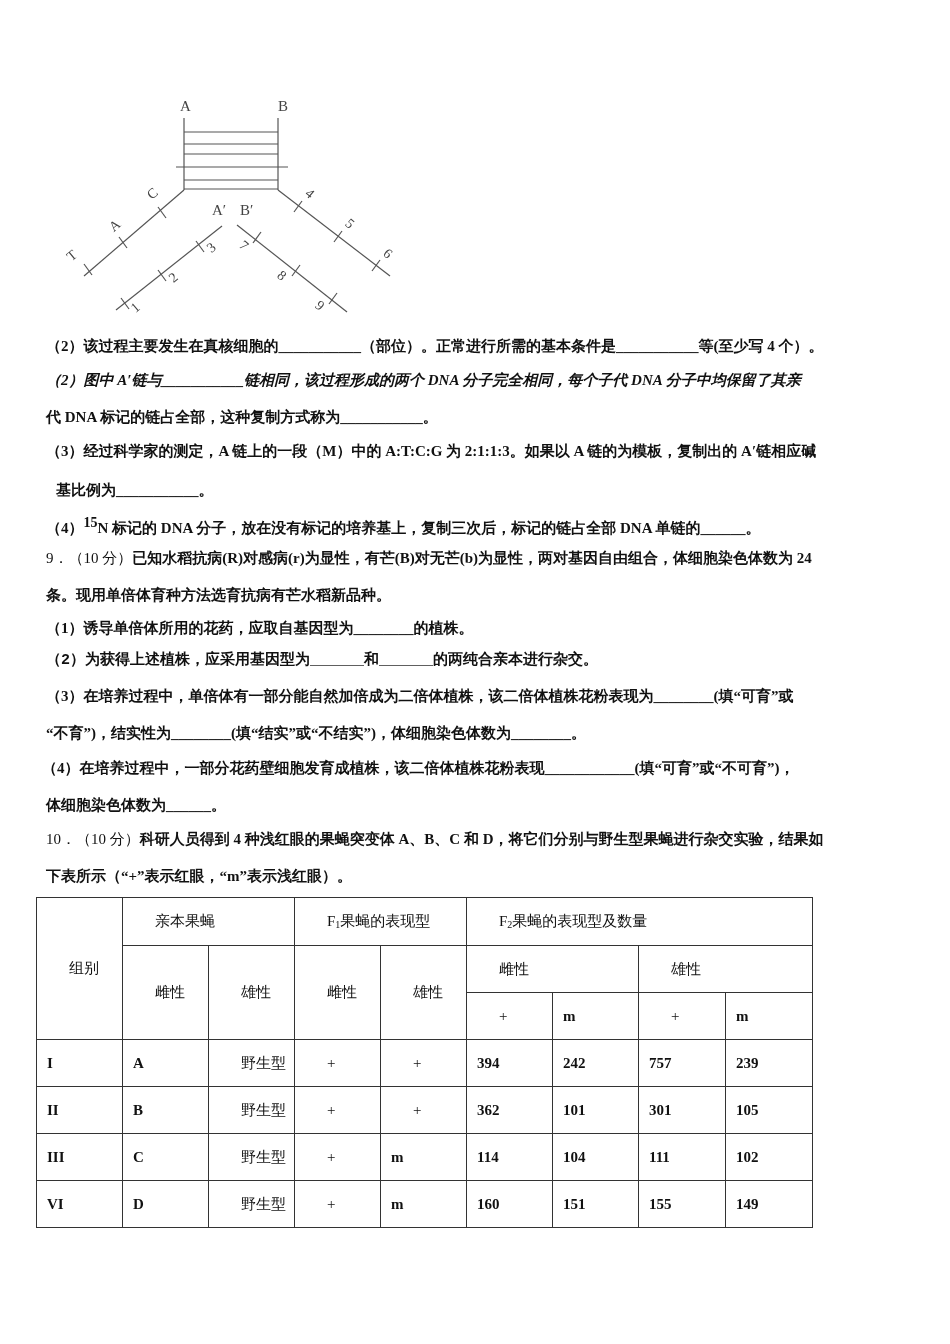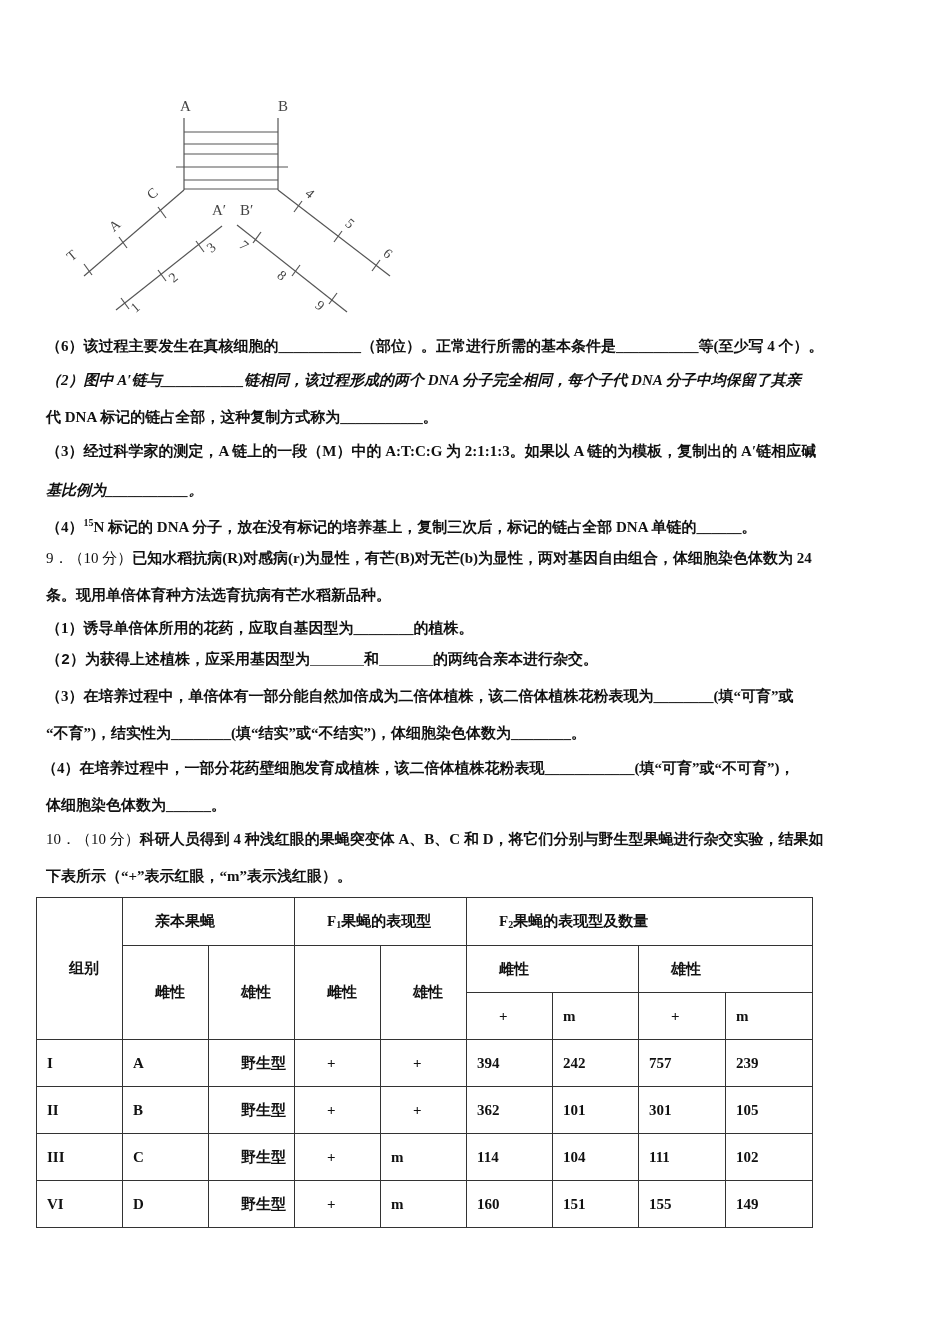"（6）该过程主要发生在真核细胞的___________（部位）。正常进行所需的基" div.line { text: 6 -> 2 }
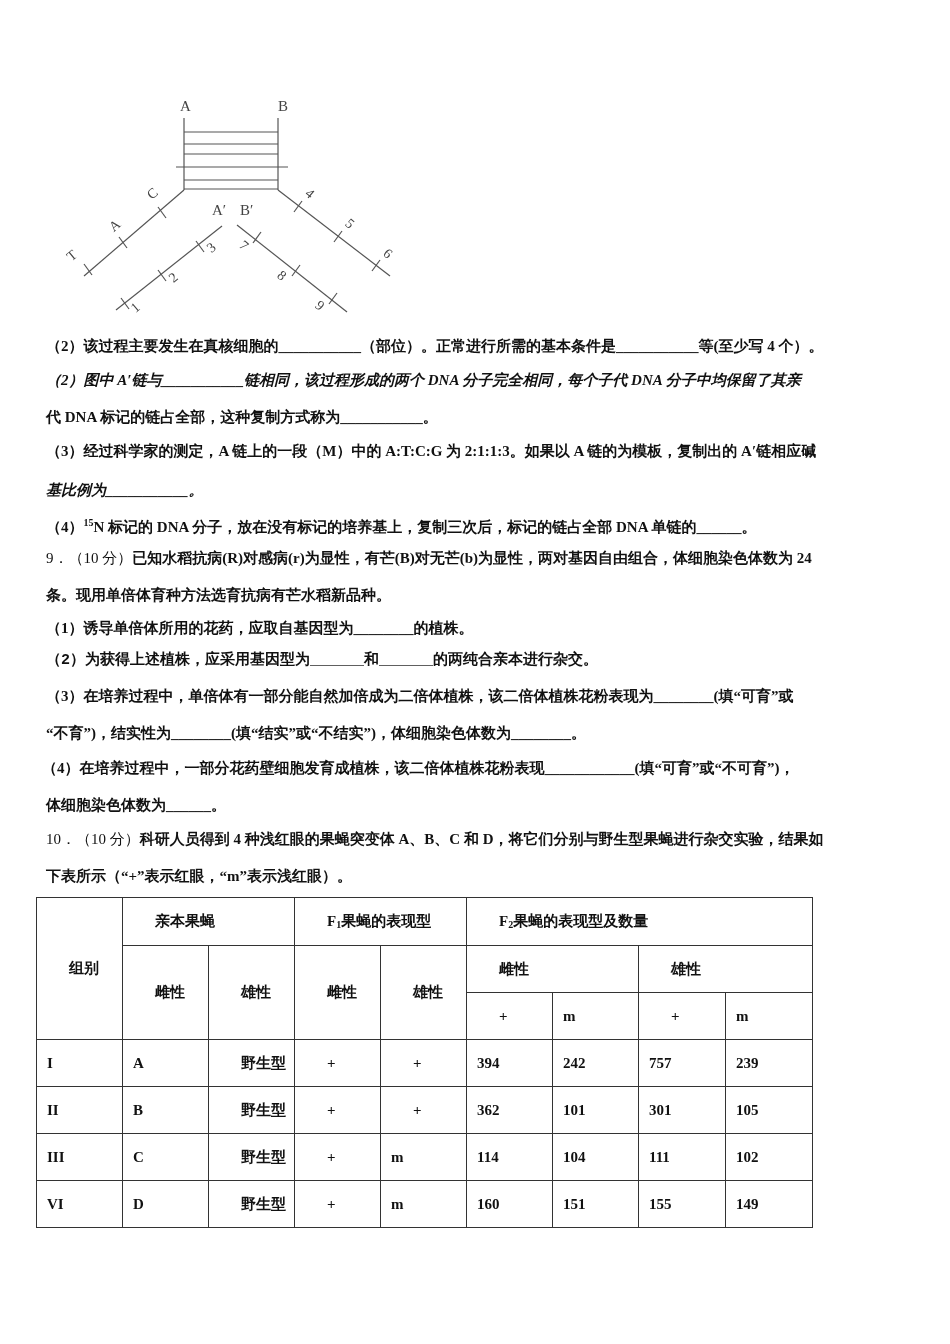"基比例为___________。" div.line { font-style: italic -> none; left: 46px -> 56px }
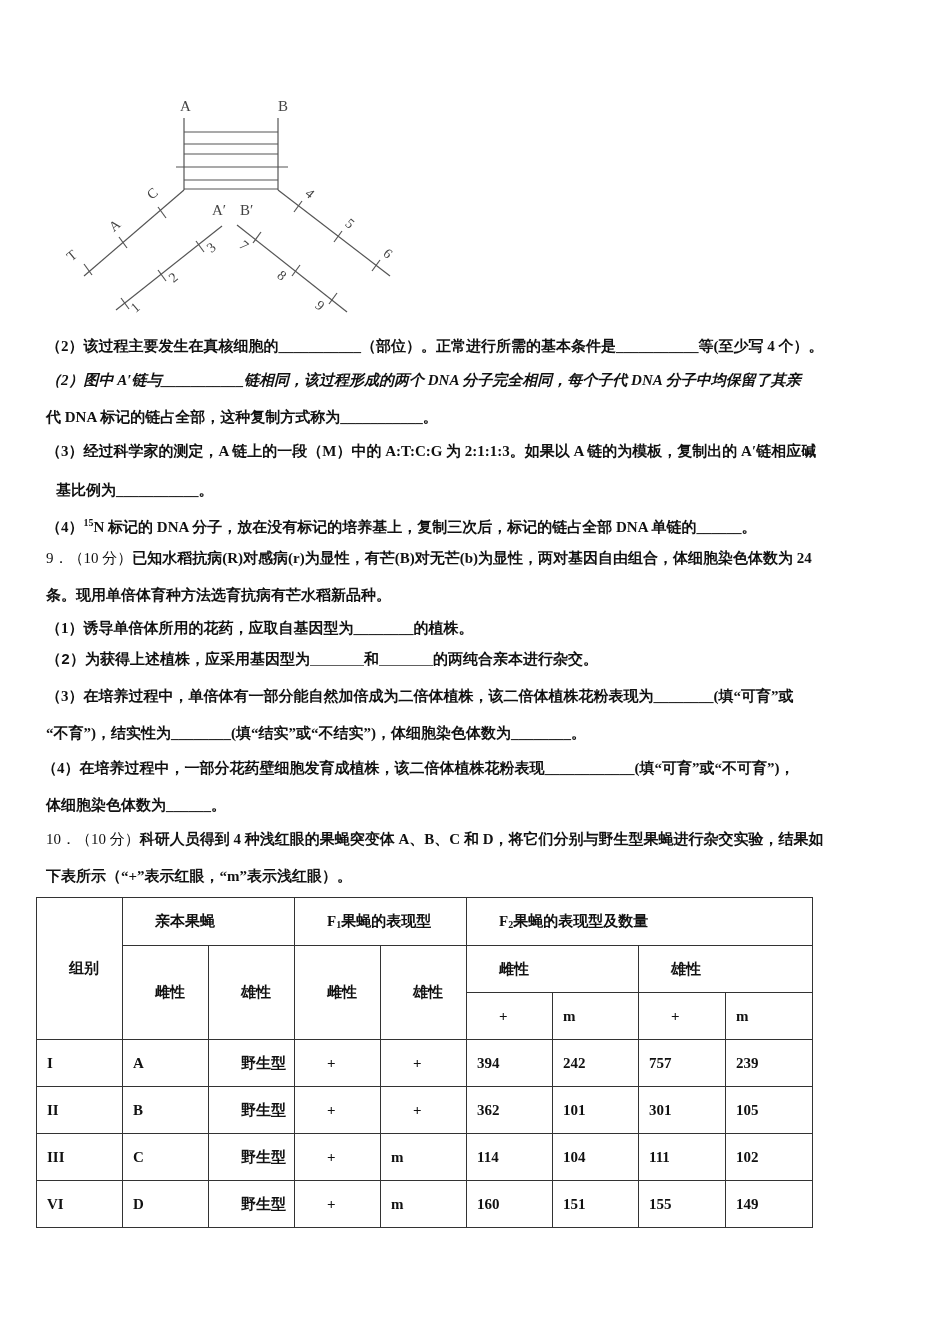"15" sup { font-size: 10px -> 14px }
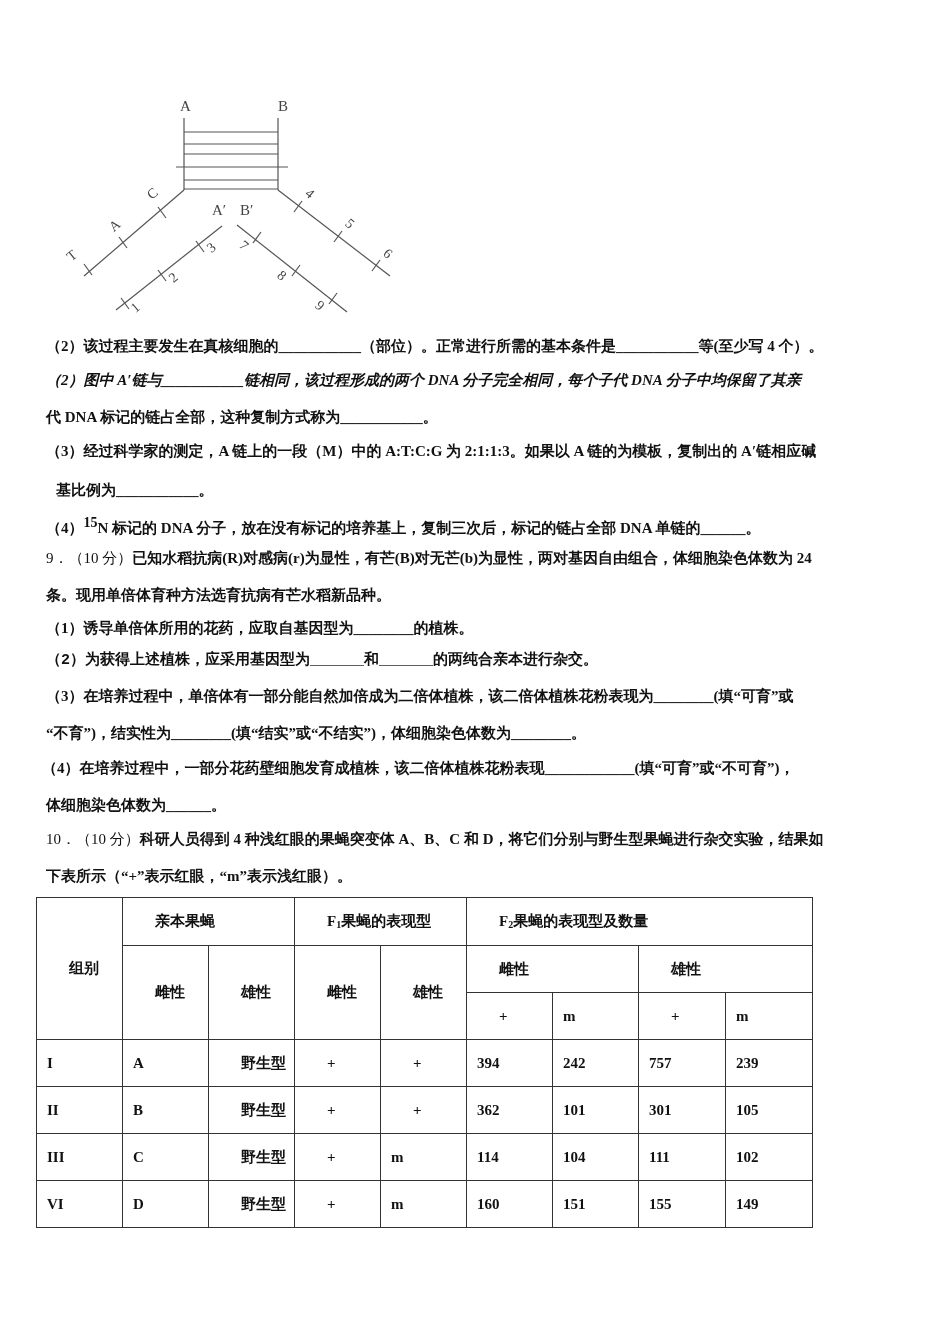"亲本果蝇" td.hdr { font-weight: bold -> normal }
